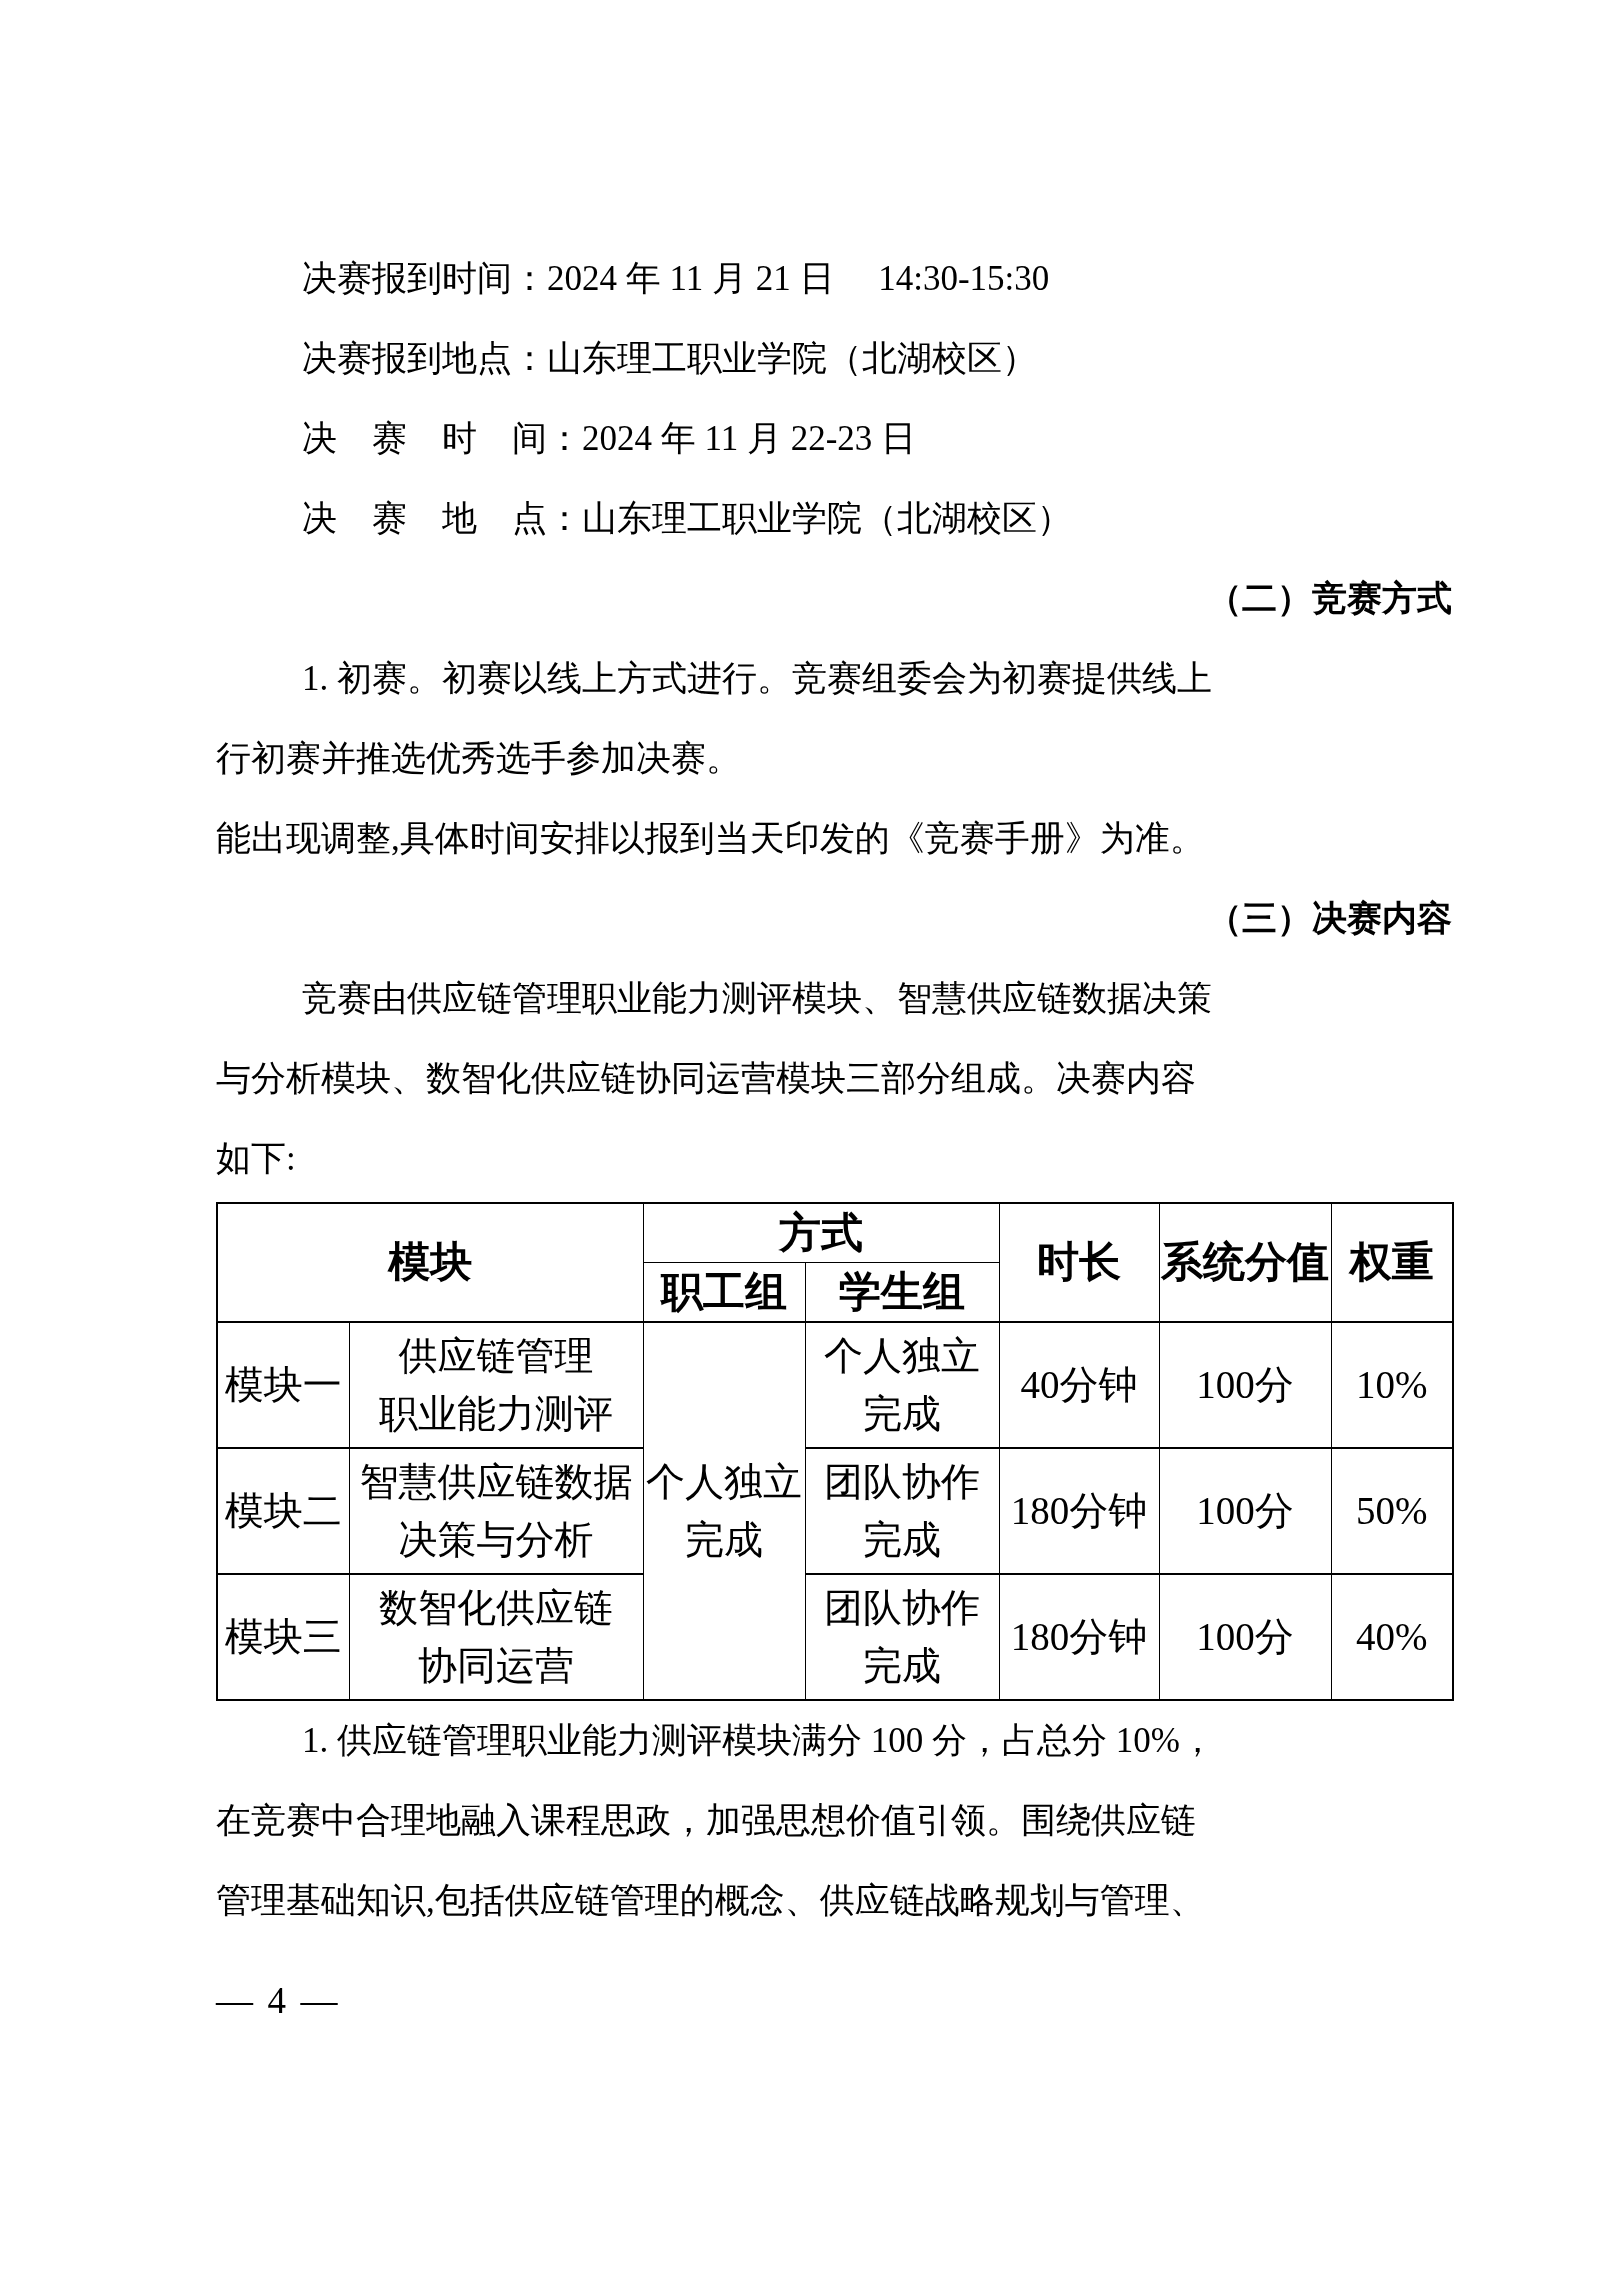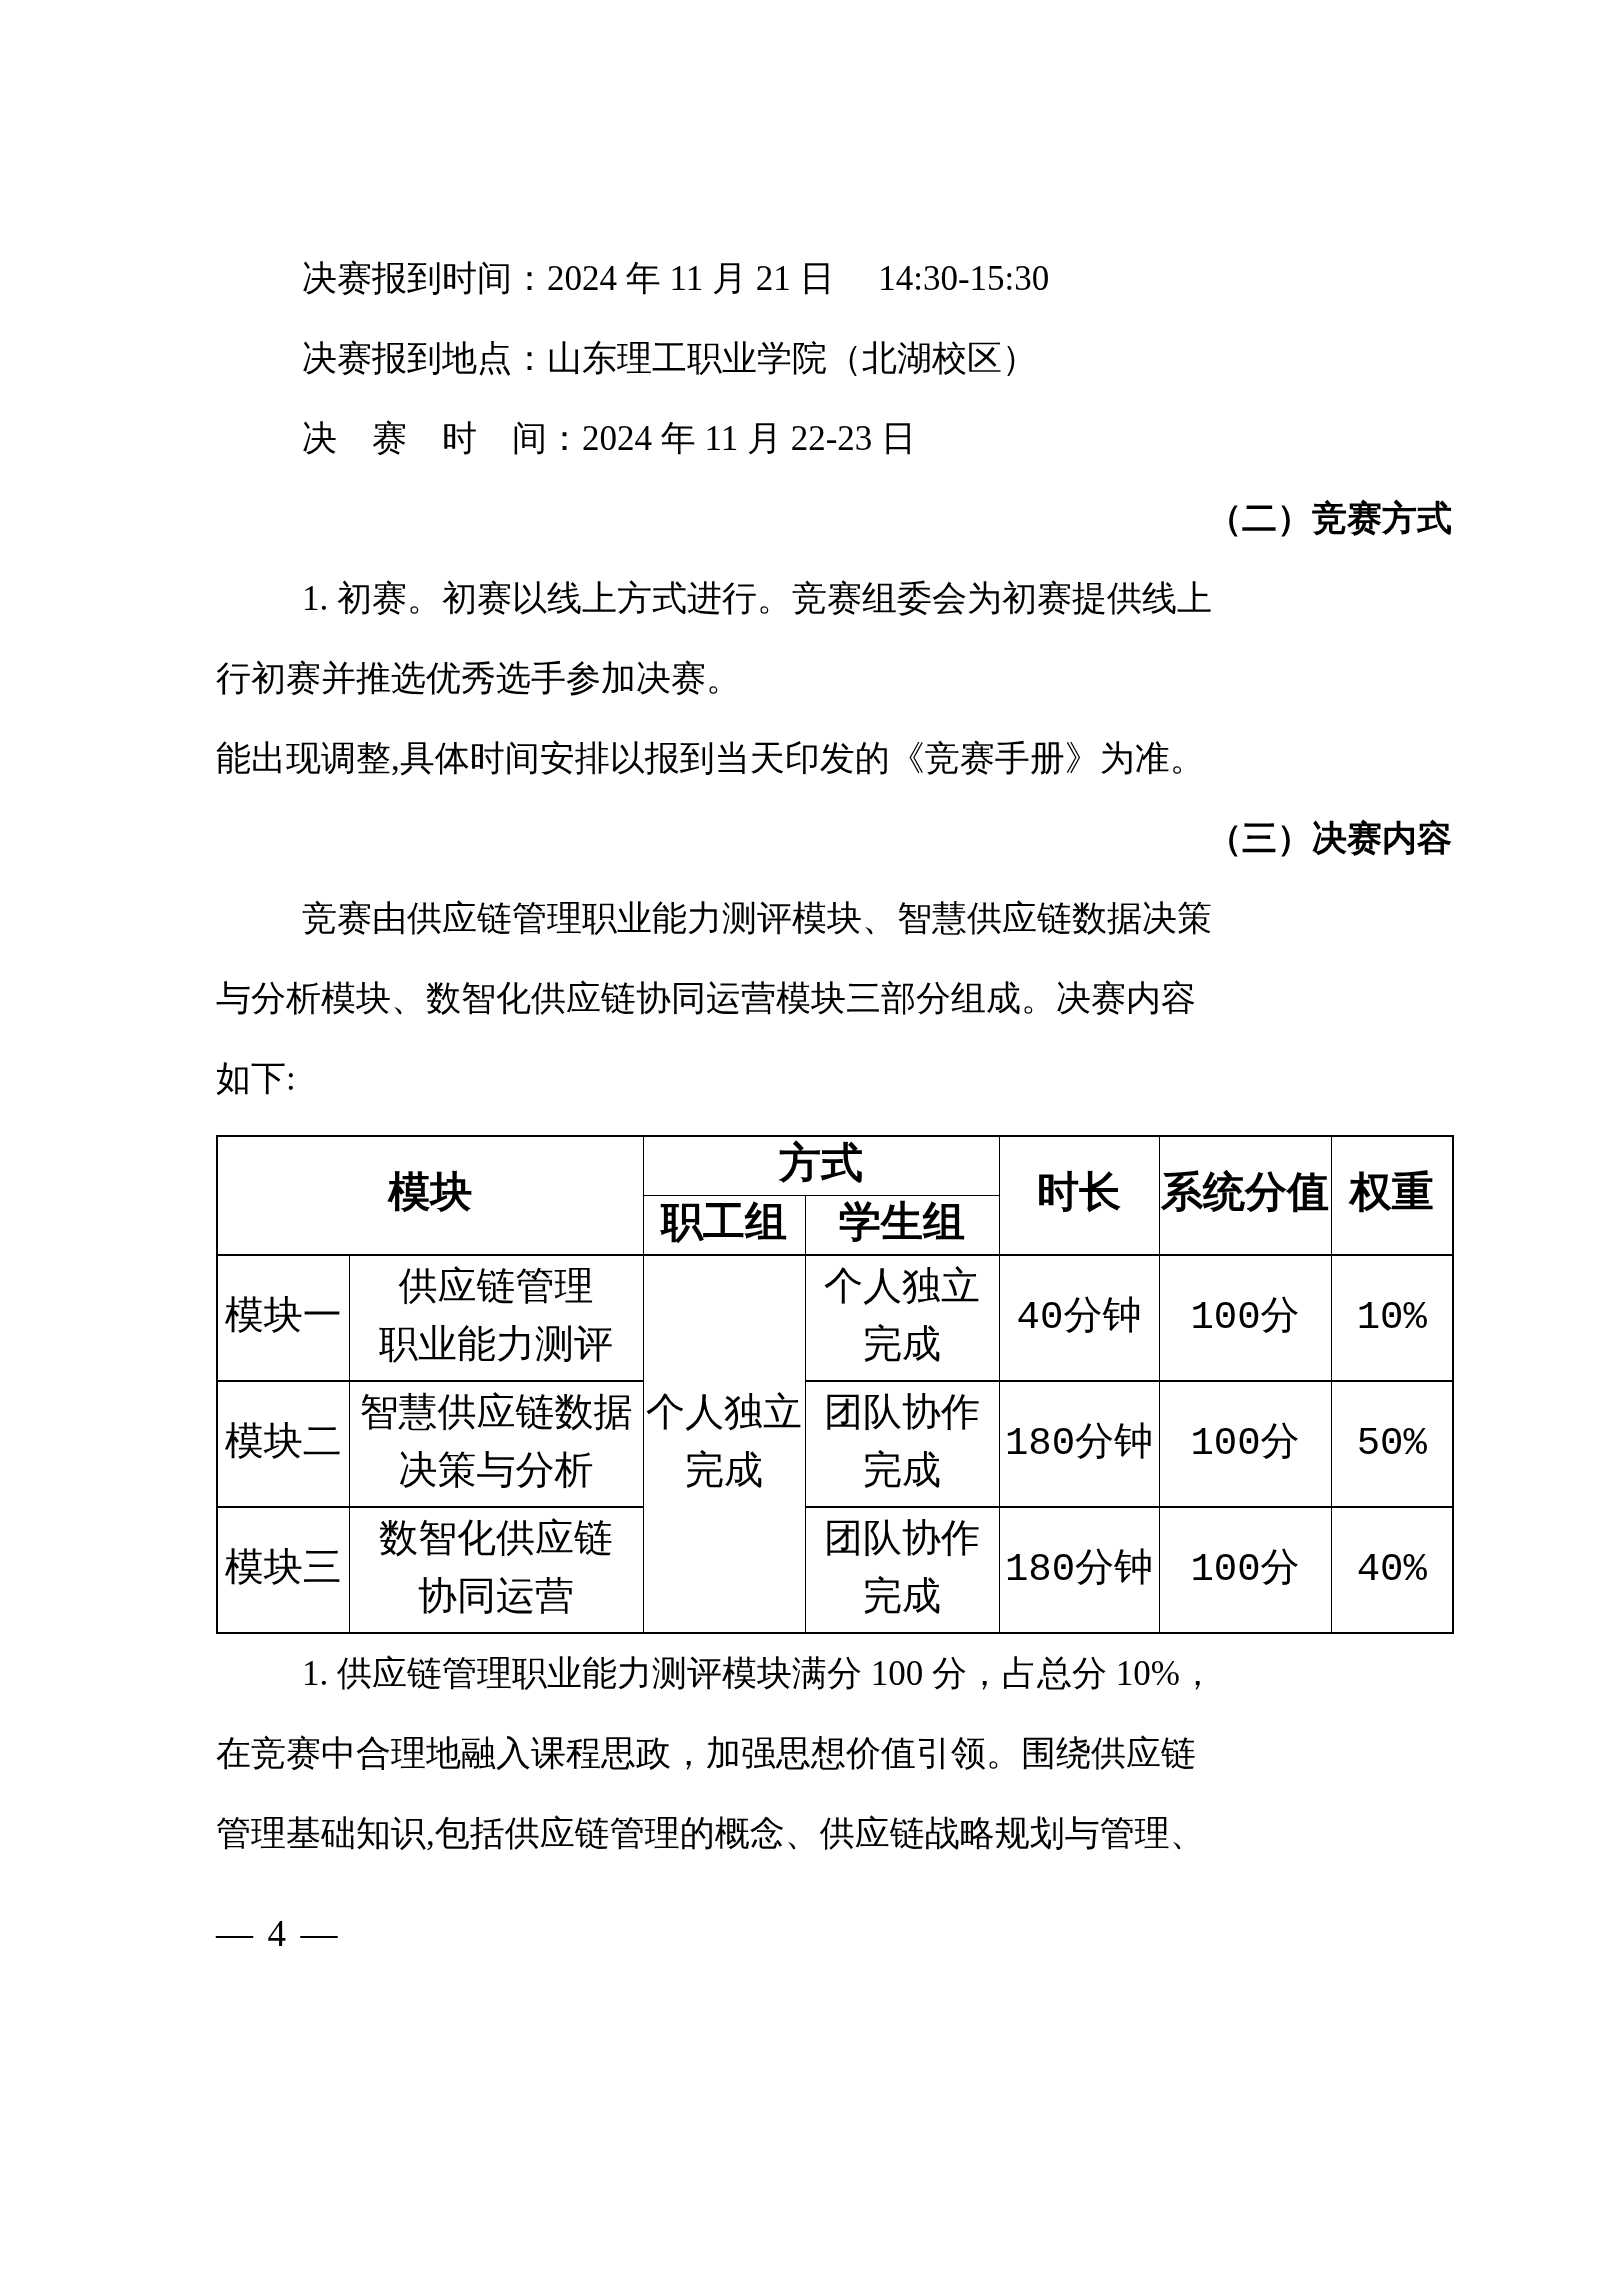"决 赛 地 点：山东理工职业学院（北湖校区）" div.ln { html: none -> <div>决 赛 地 点：山东理工职业学院（北湖校区）</div> }
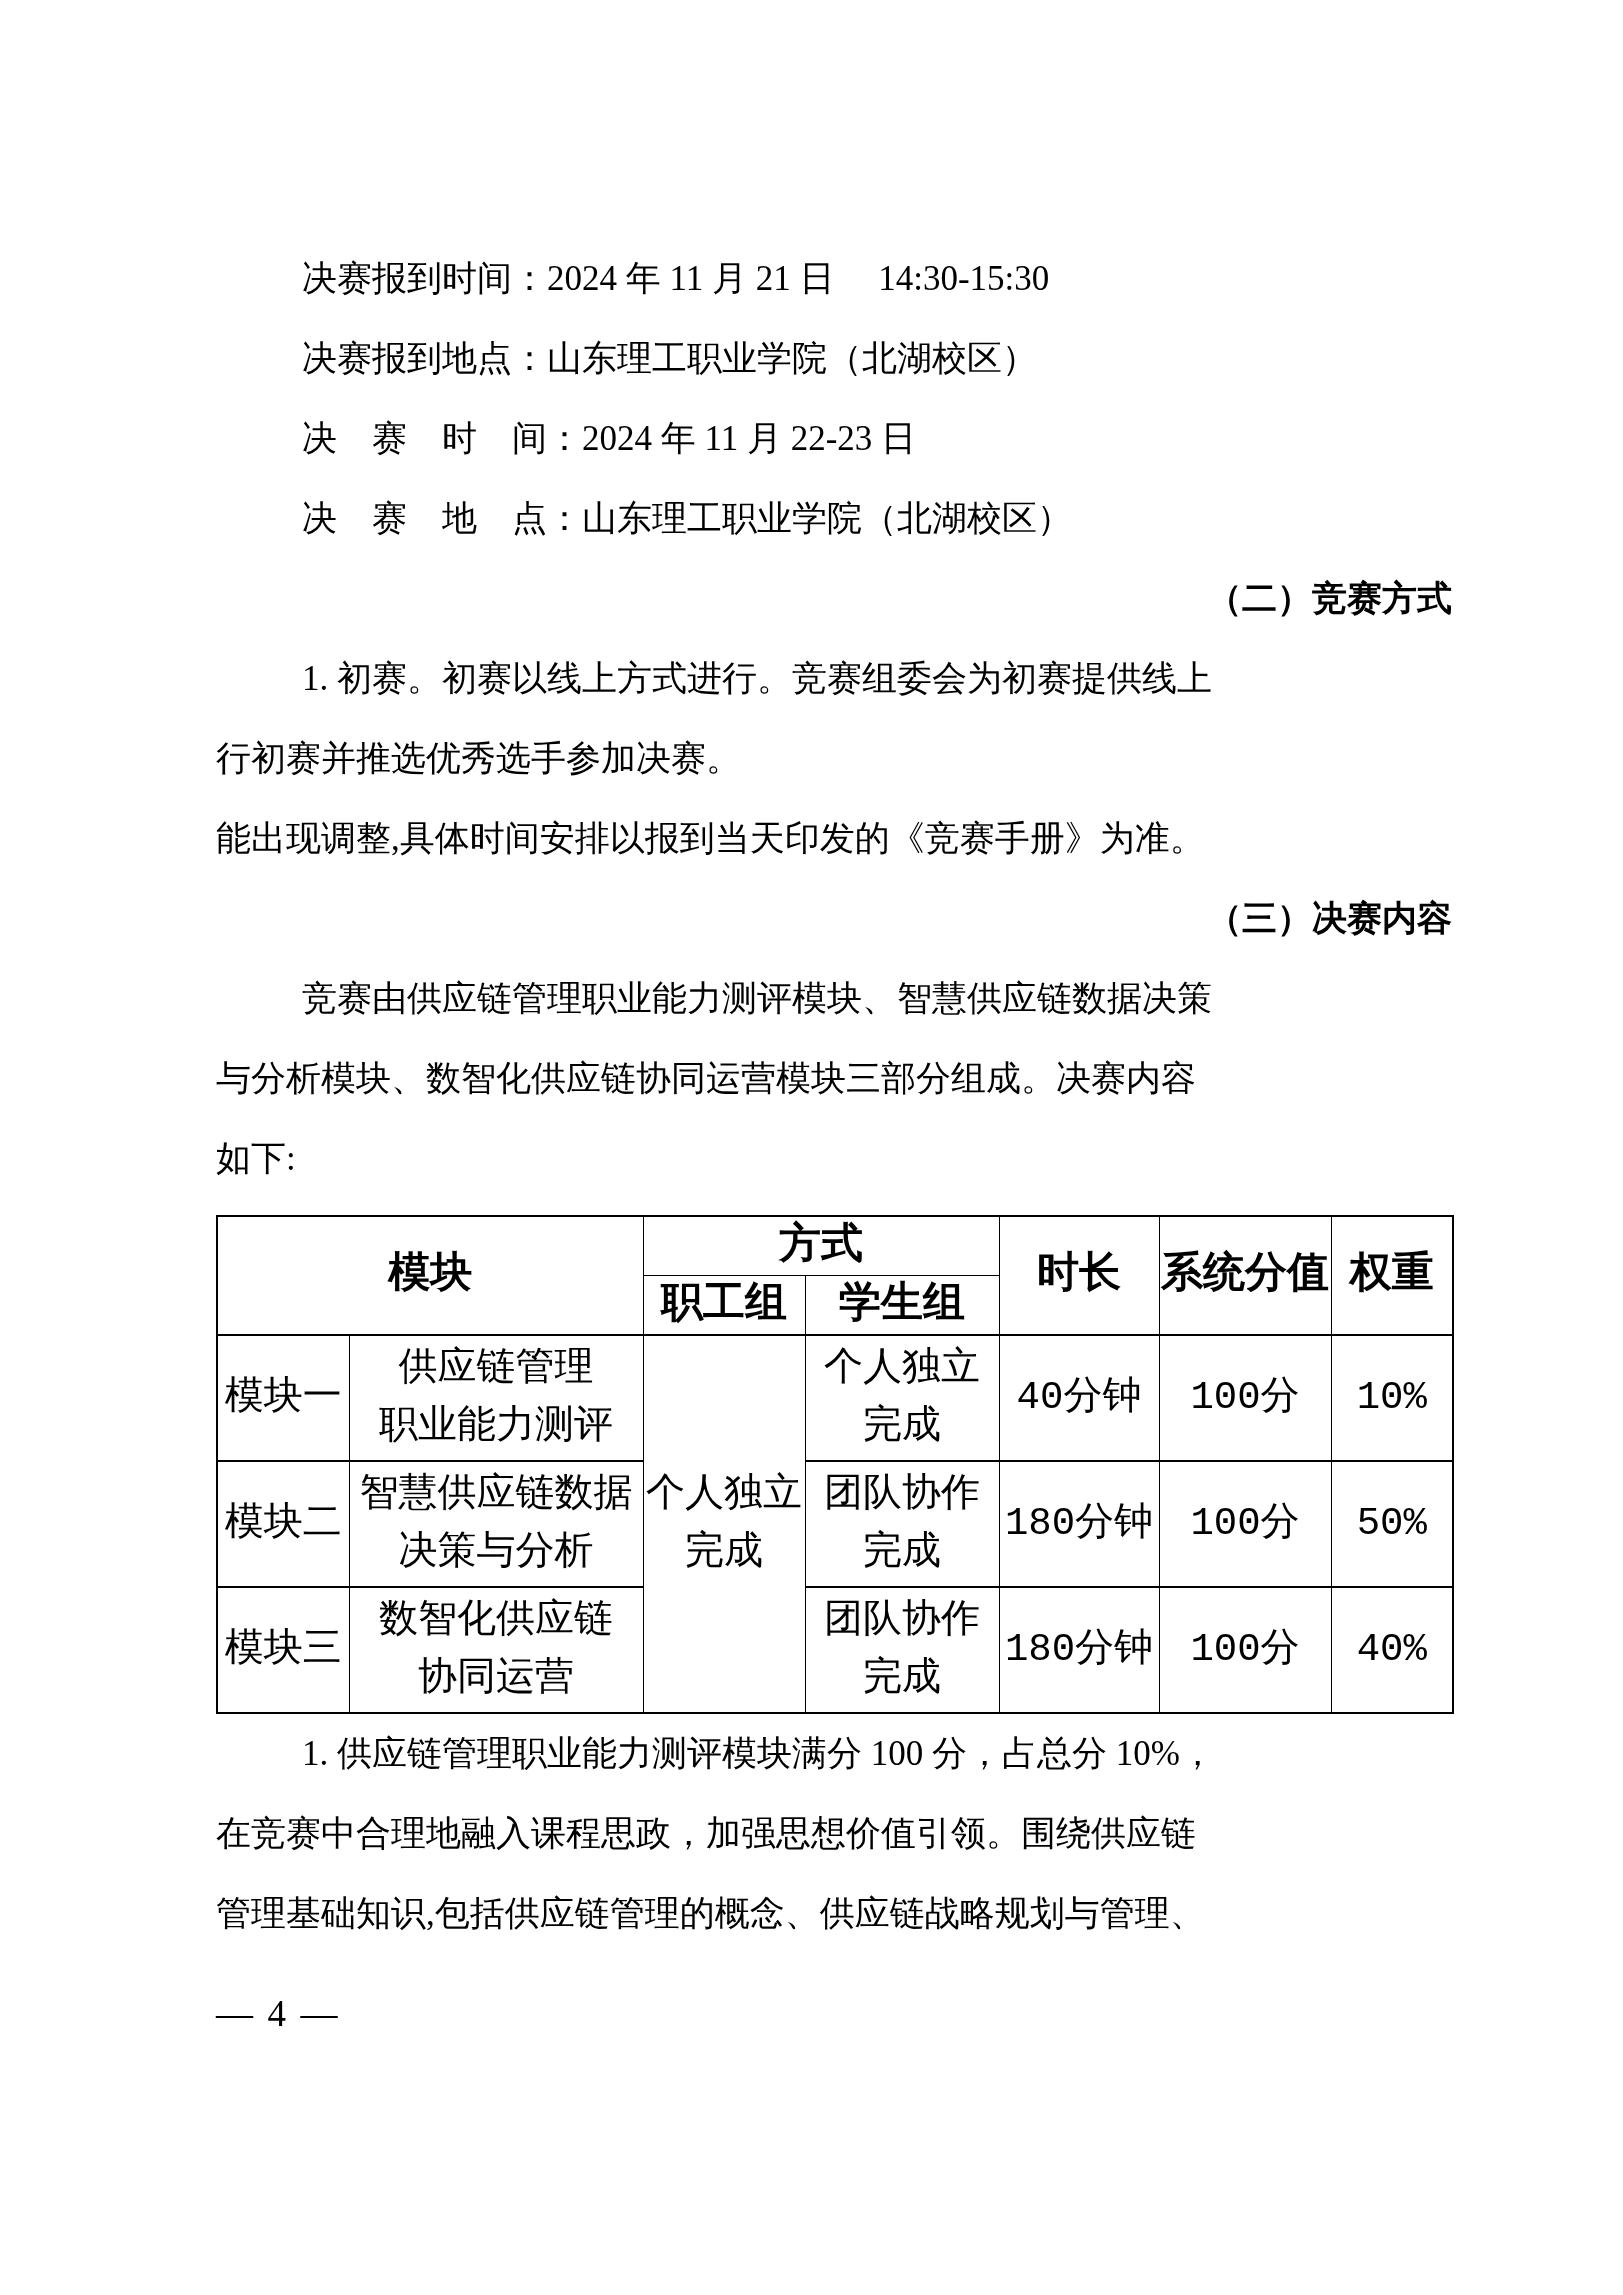"模块" table.mod { font-family: Liberation Mono, monospace -> none; margin-top: 16px -> 3px }
